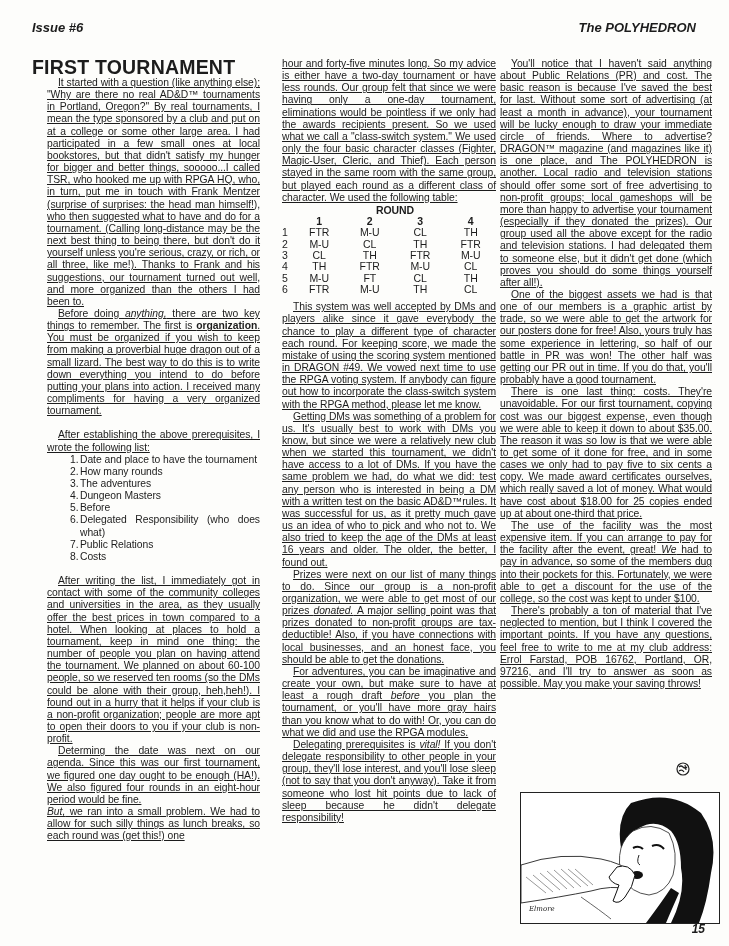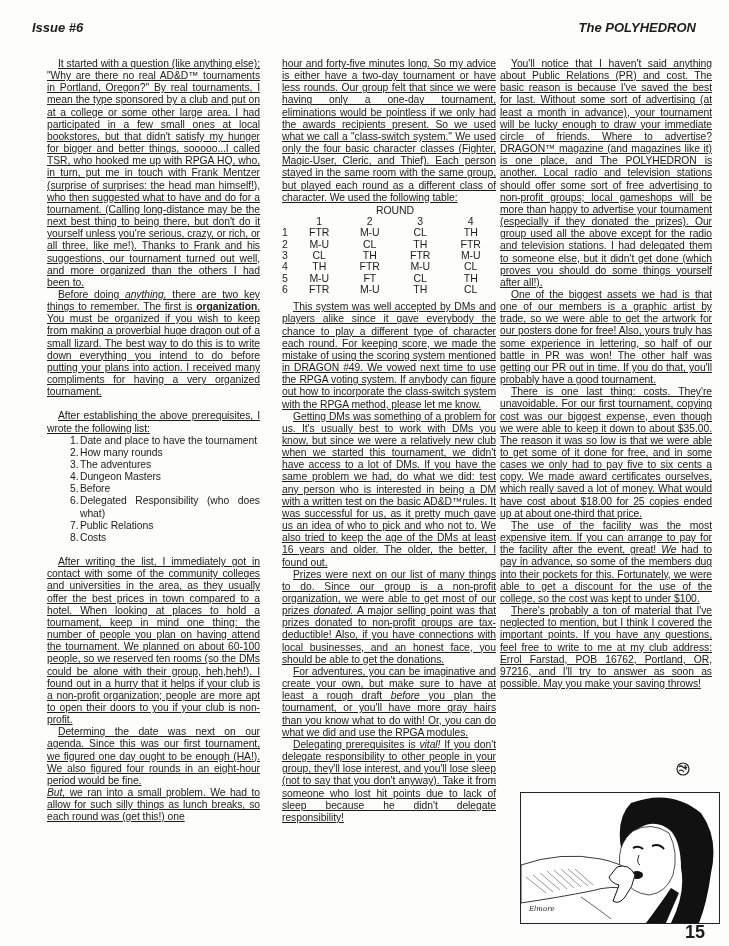"FIRST TOURNAMENT" h1 { html: none -> <h1> <span>FIRST TOURNAMENT</span> </h1> }
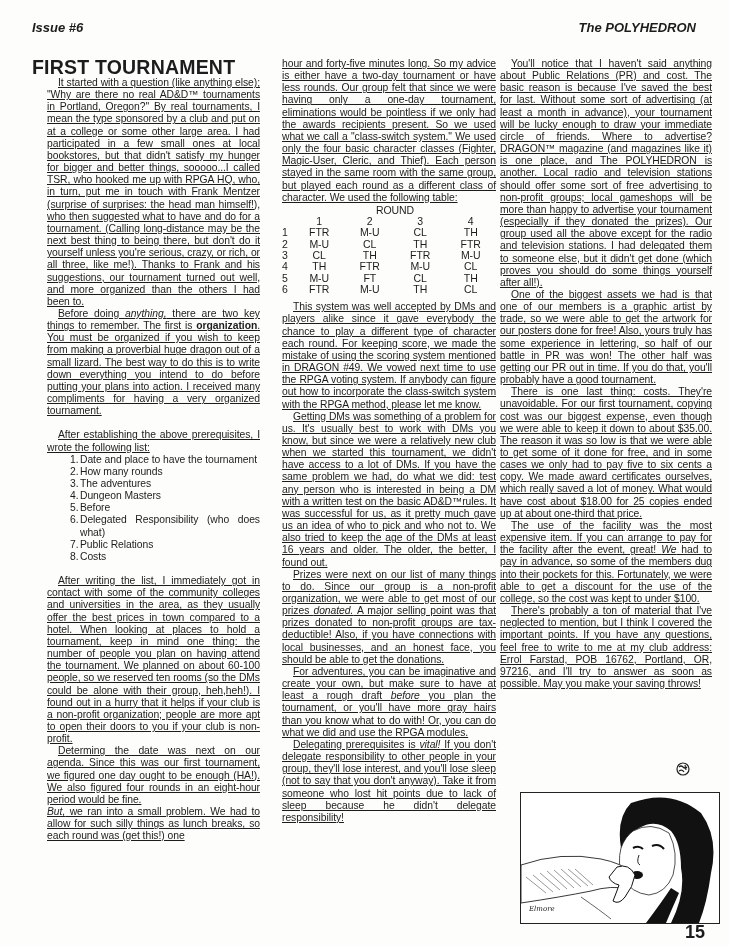"ROUND" table.round .cap { font-weight: normal -> bold }
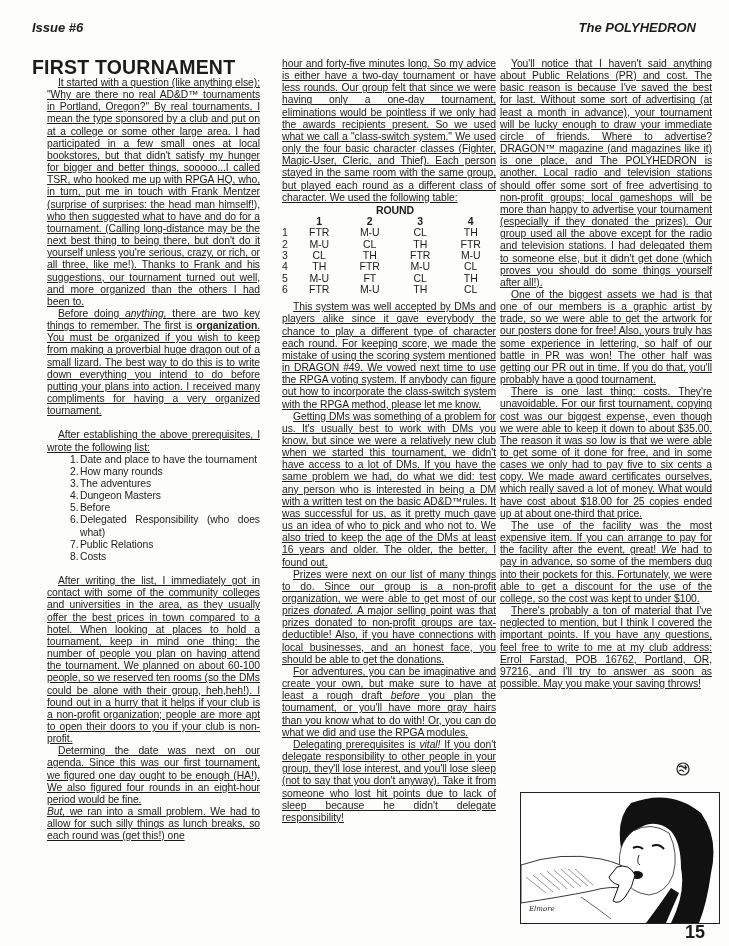"15" .pageno { font-size: 18px -> 12px; font-style: none -> italic }
